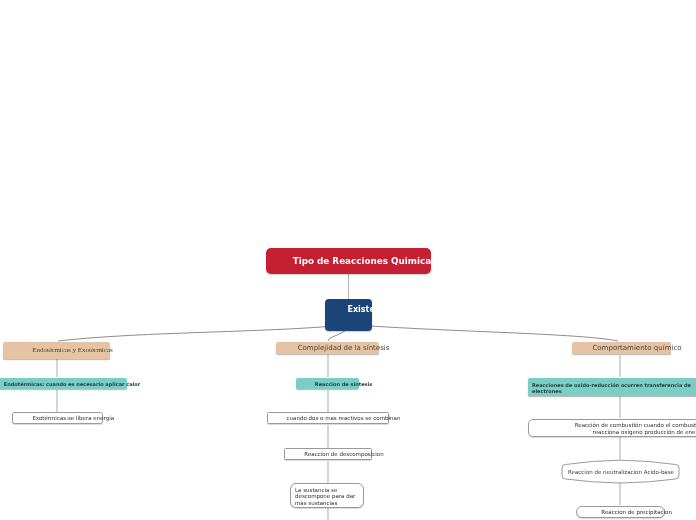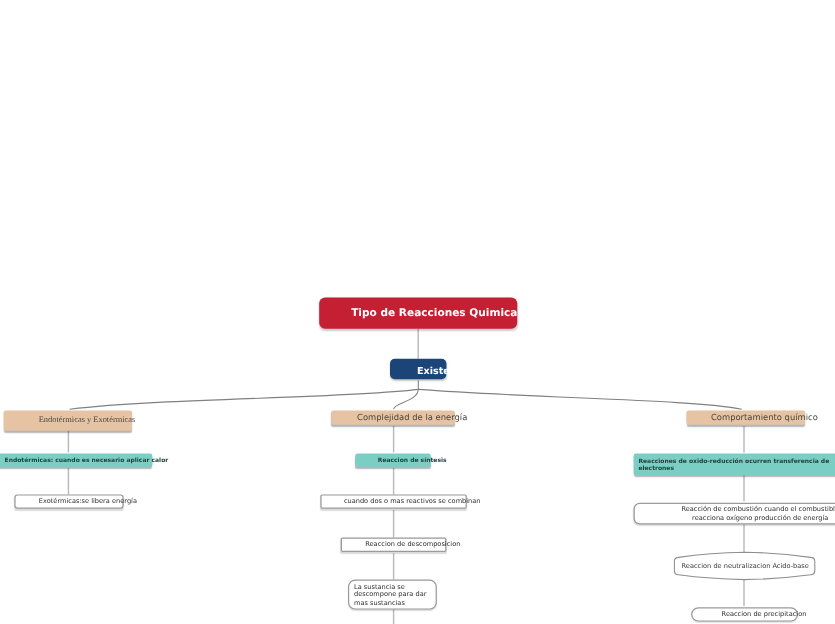"Tipo de Reacciones Quimicas" .node { text-align: center -> right }
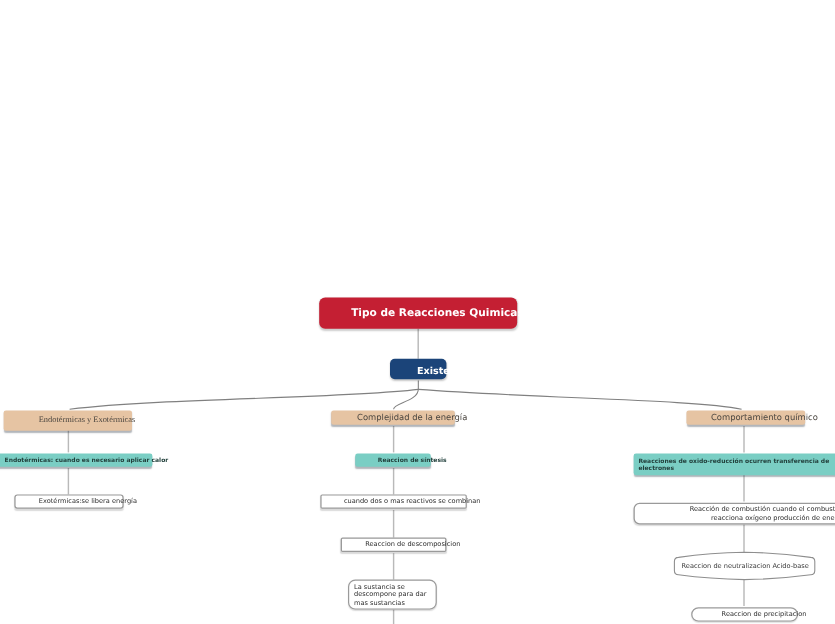"Existen" div.node { height: 17px -> 32px }
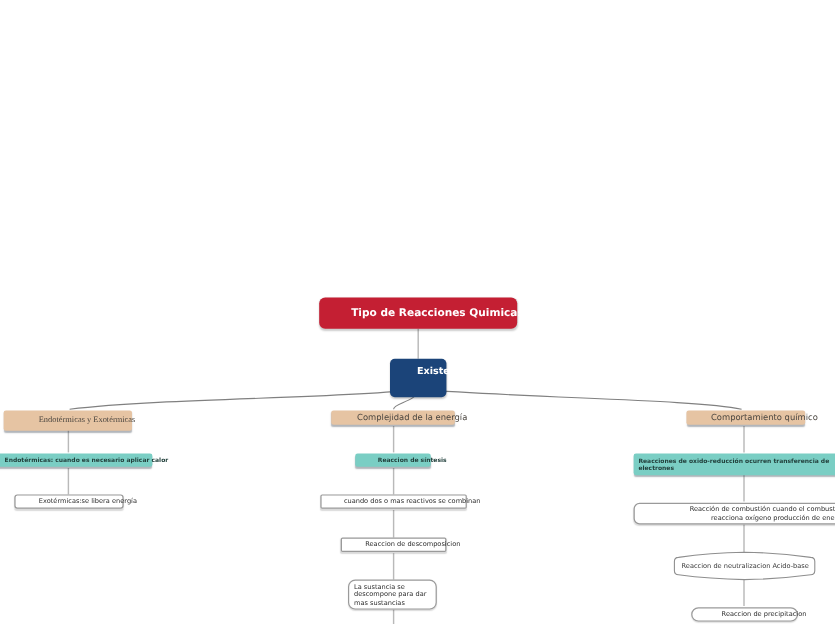"Complejidad de la energía" div.node { text: energía -> síntesis }
